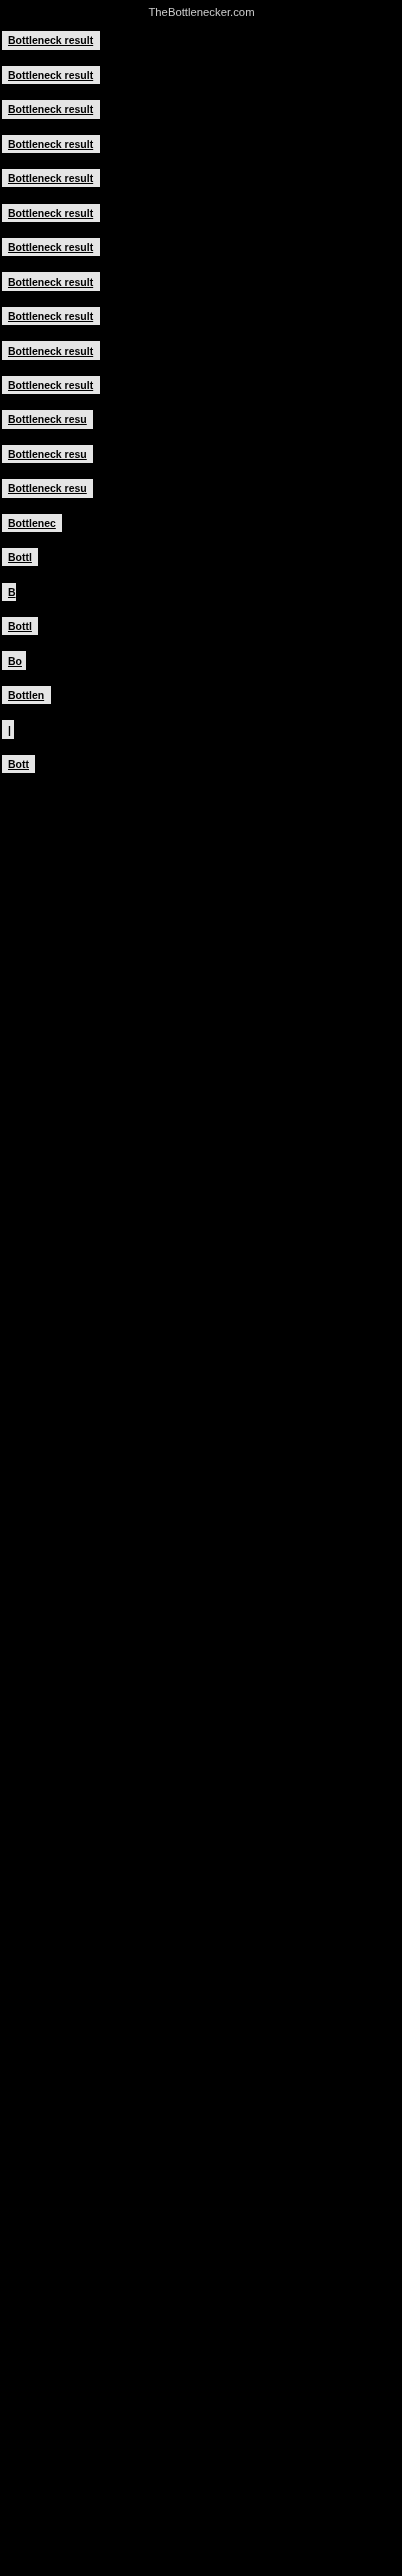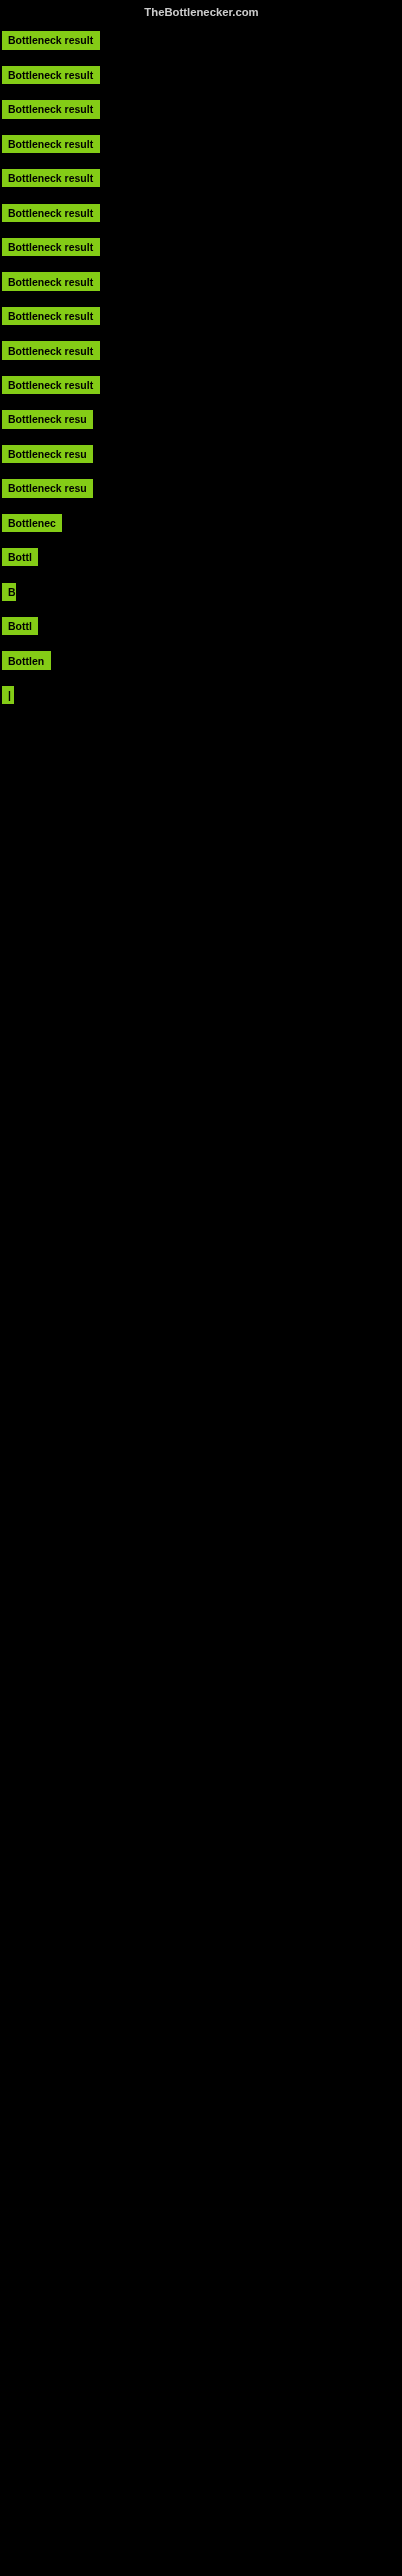"TheBottlenecker.com" .site-title { font-weight: bold -> normal }
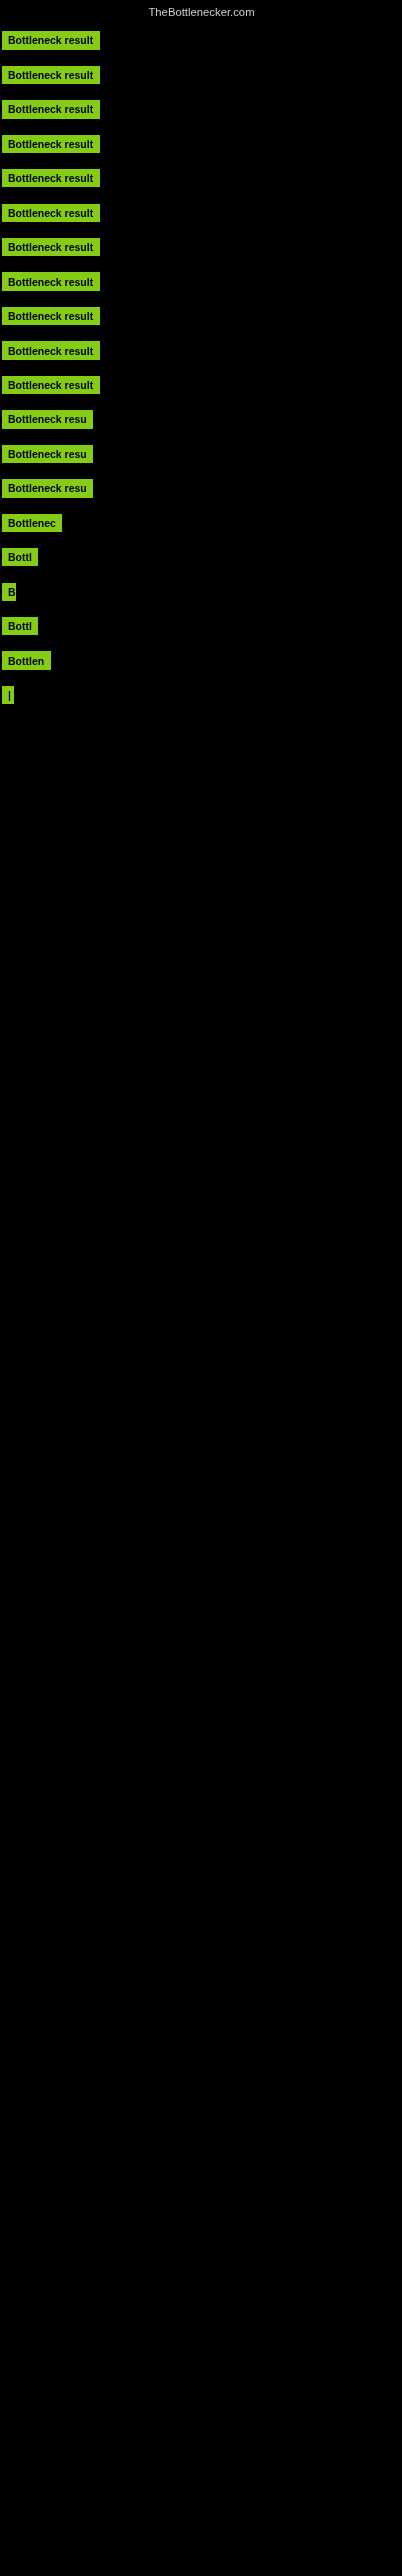"Bottleneck result" .bottleneck-label { background-color: #84cc16 -> #e5e5e5; text-decoration: none -> underline }
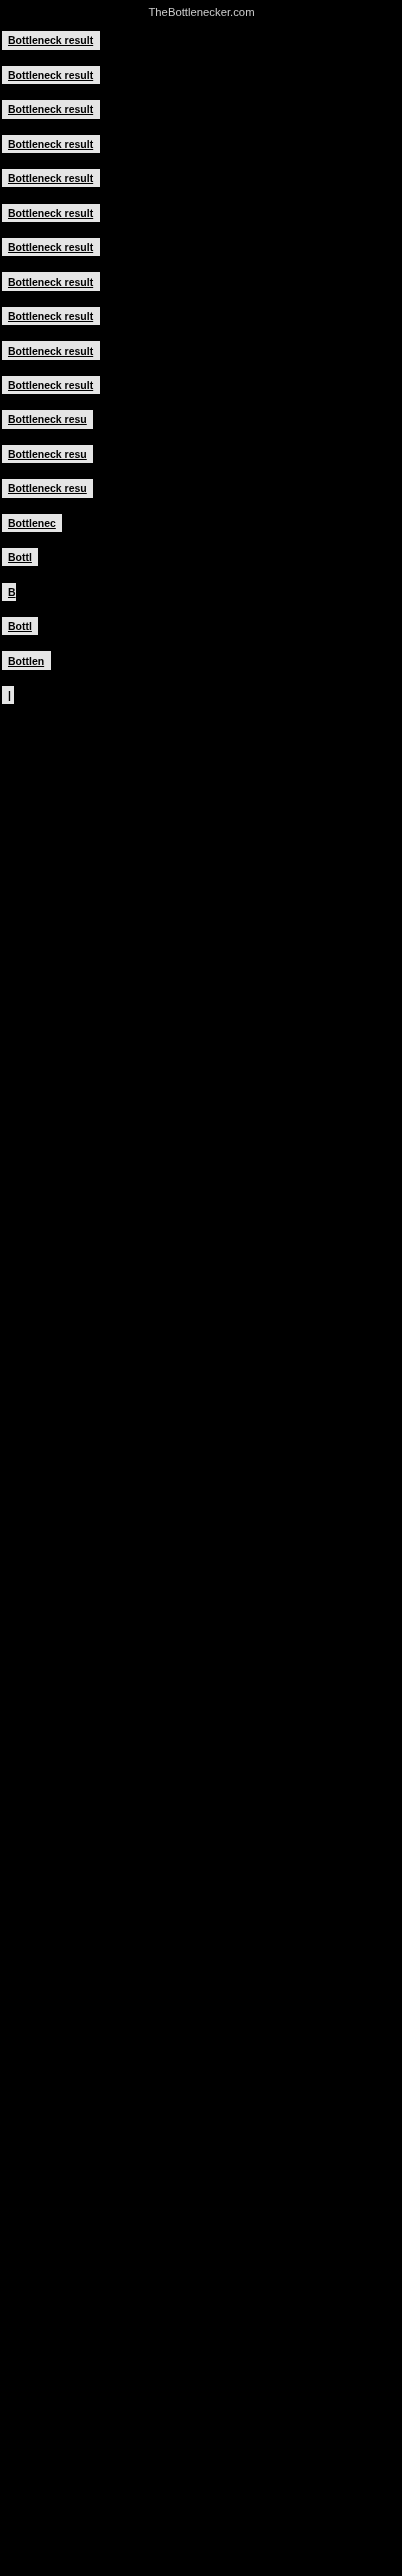"Bo" div.row { html: none -> <div> <span>Bo</span> </div> }
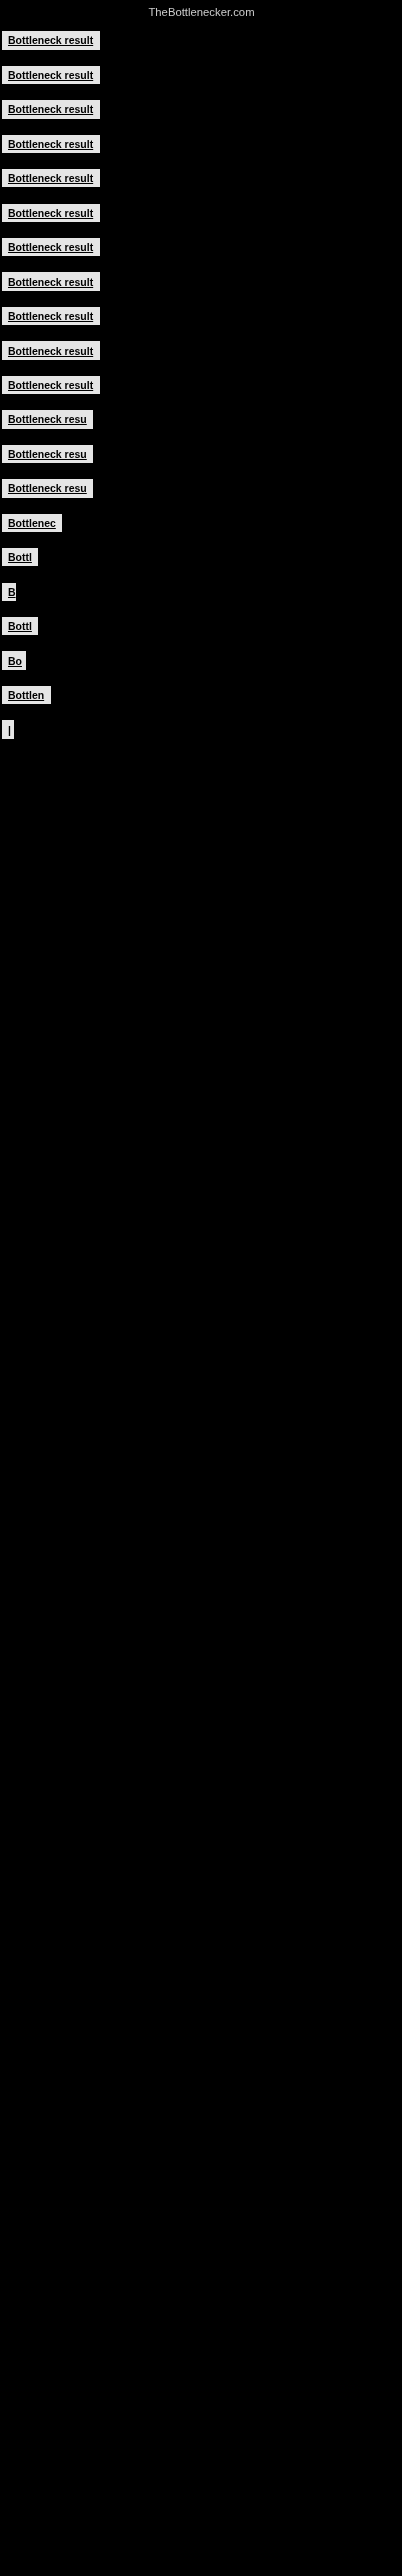"Bott" div.row { html: none -> <div> <span>Bott</span> </div> }
